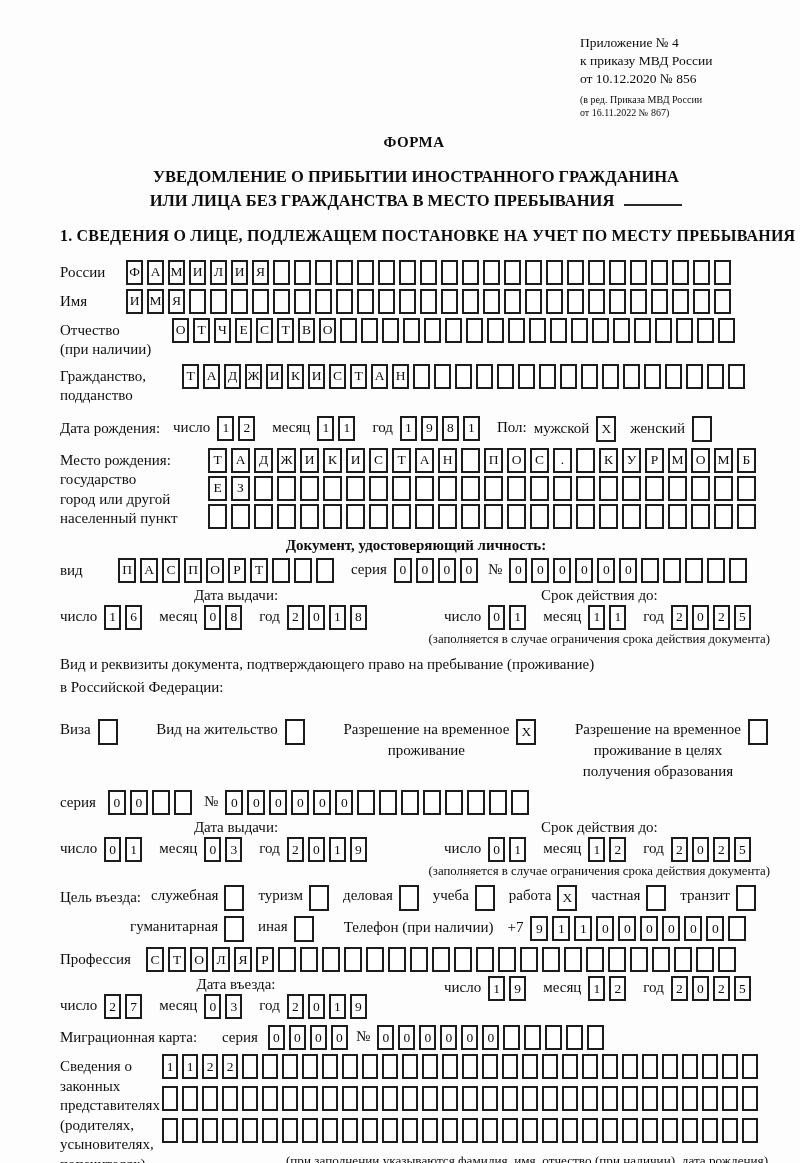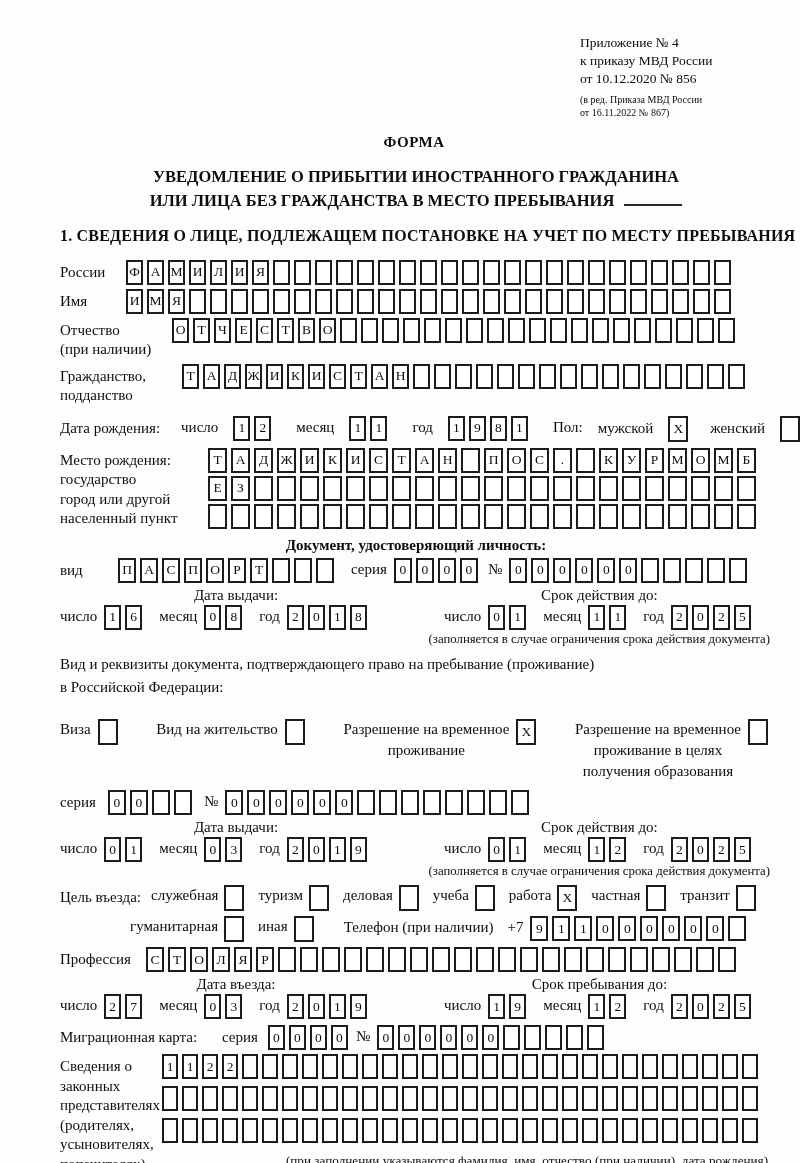"Дата рождения:" div.frow { gap: 8px -> none }
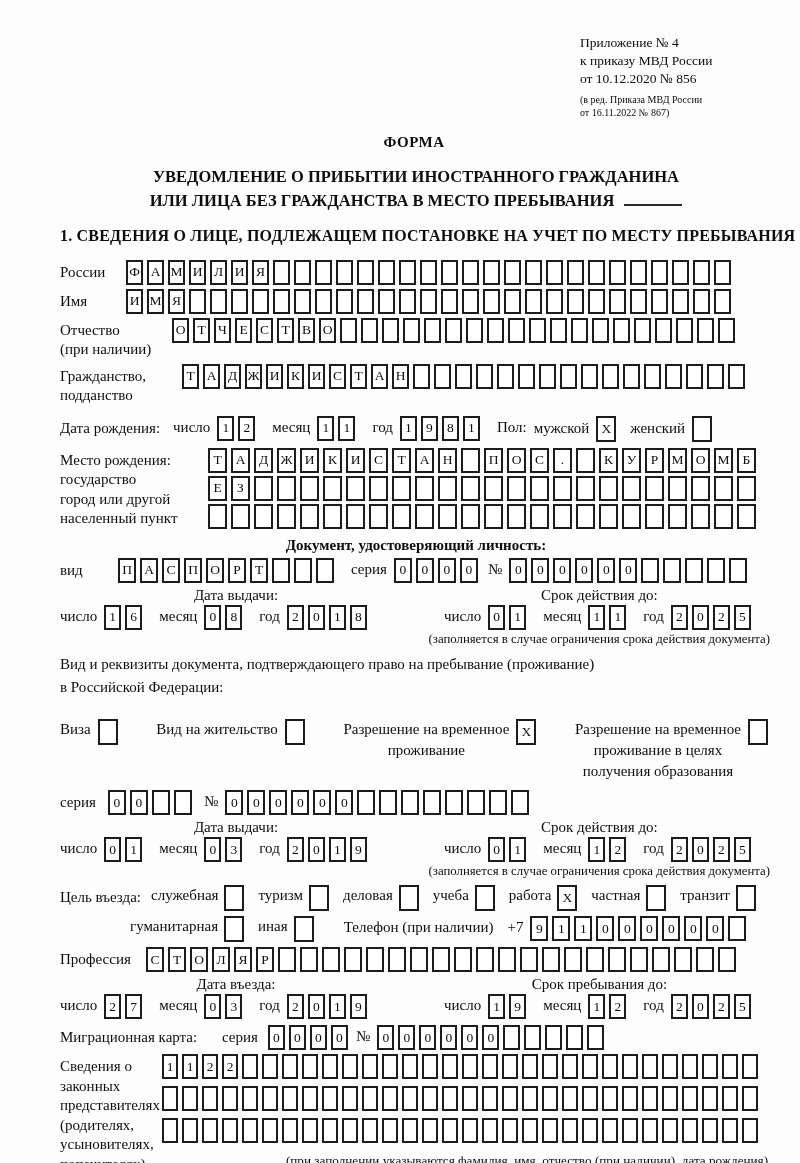"Срок пребывания до:" div.dheading { html: <div>Срок пребывания до:</div> -> none }
